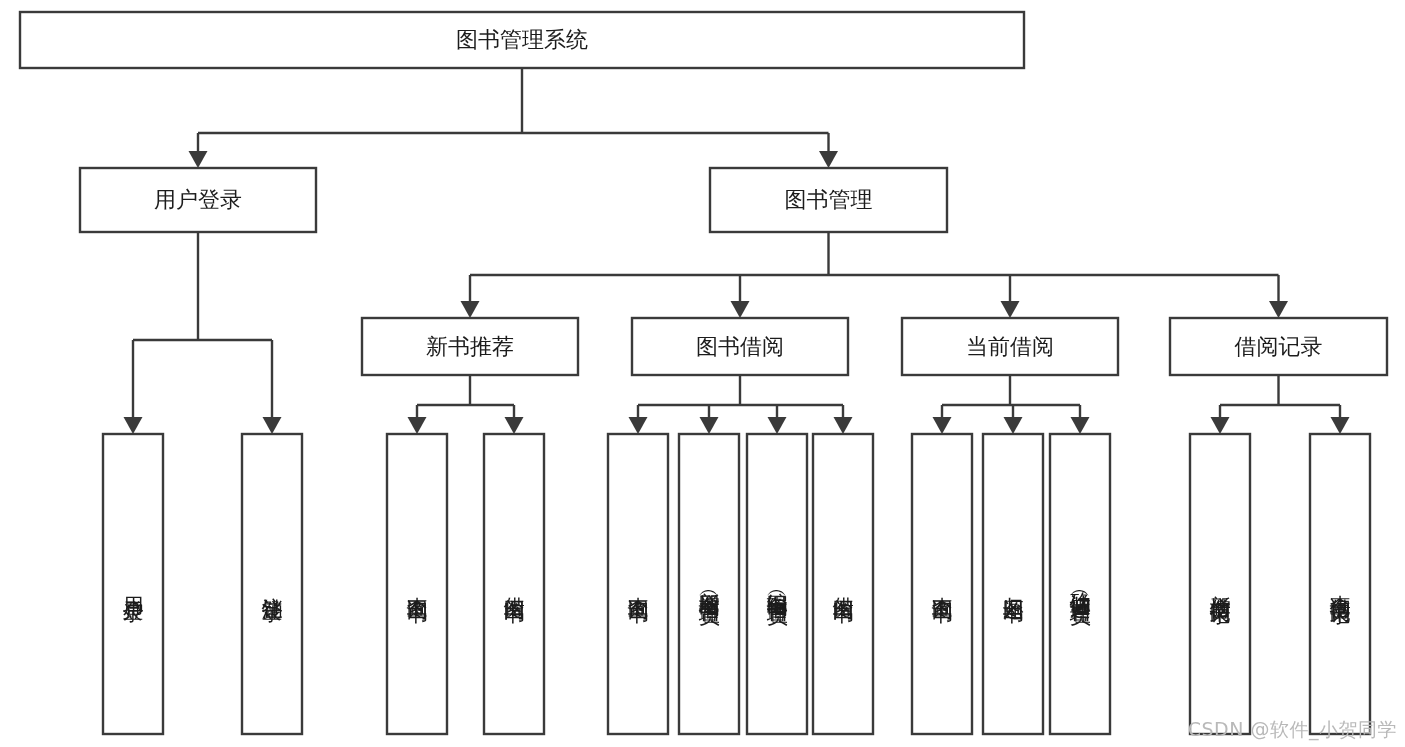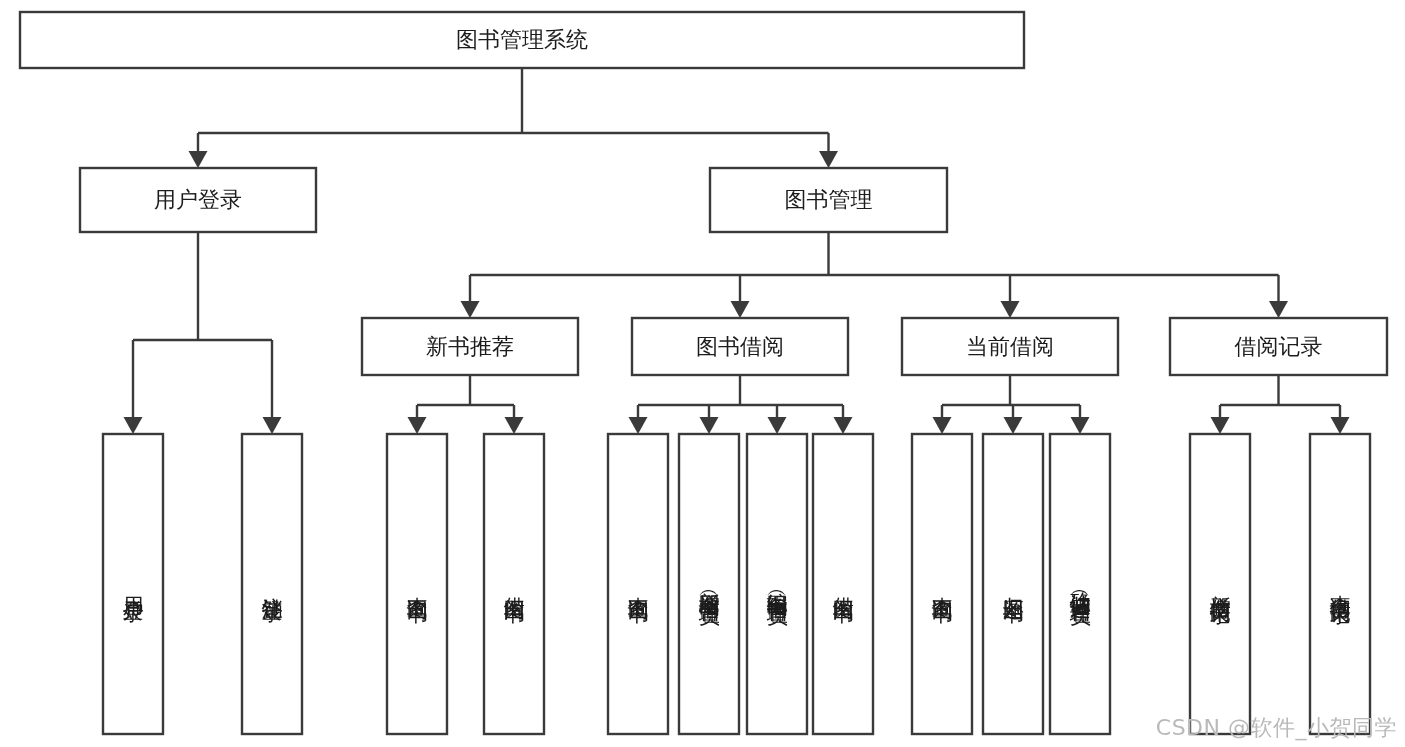"CSDN @软件_小贺同学" .watermark { font-size: 22px -> 19px }
